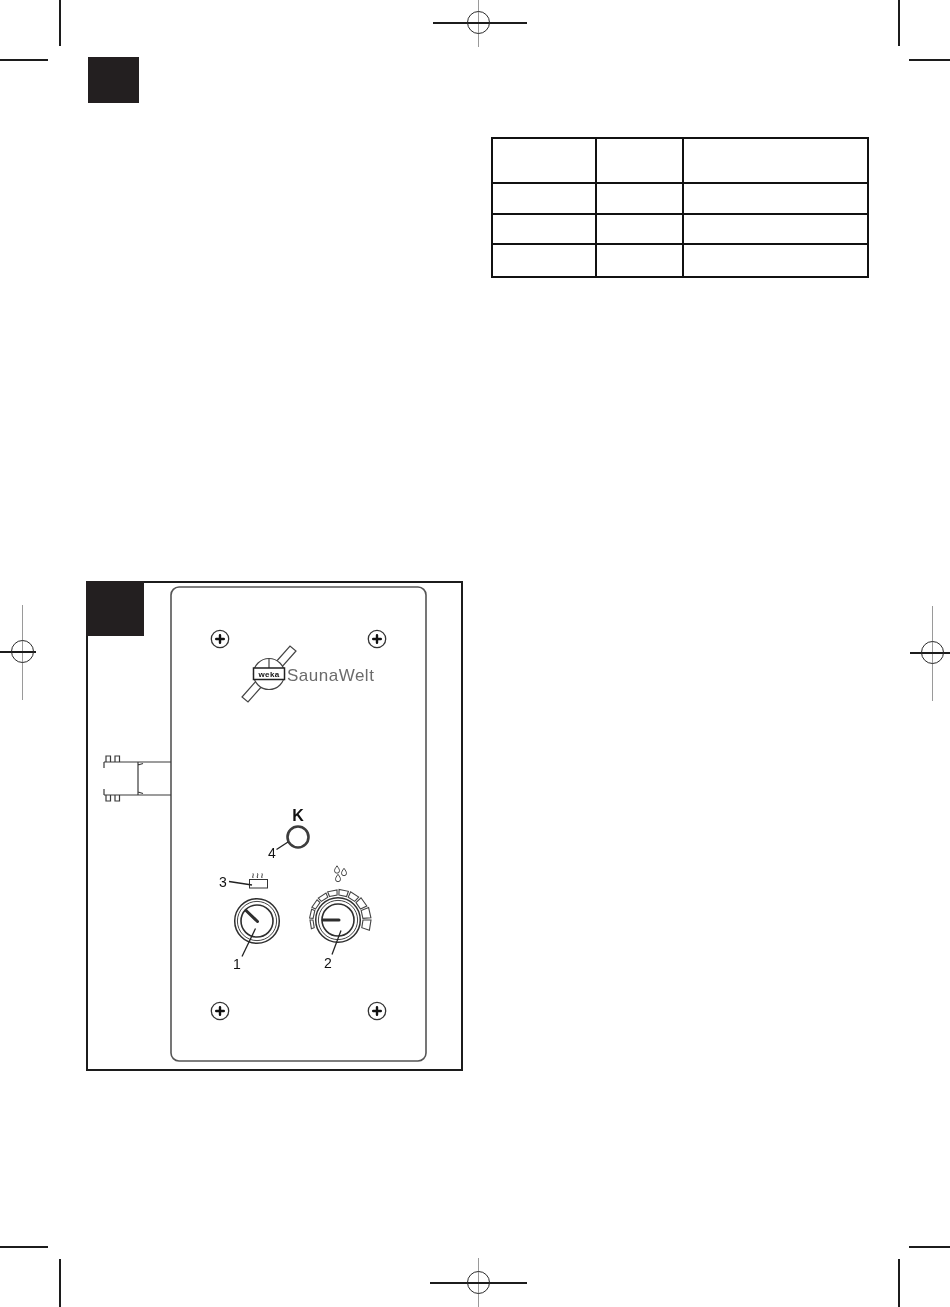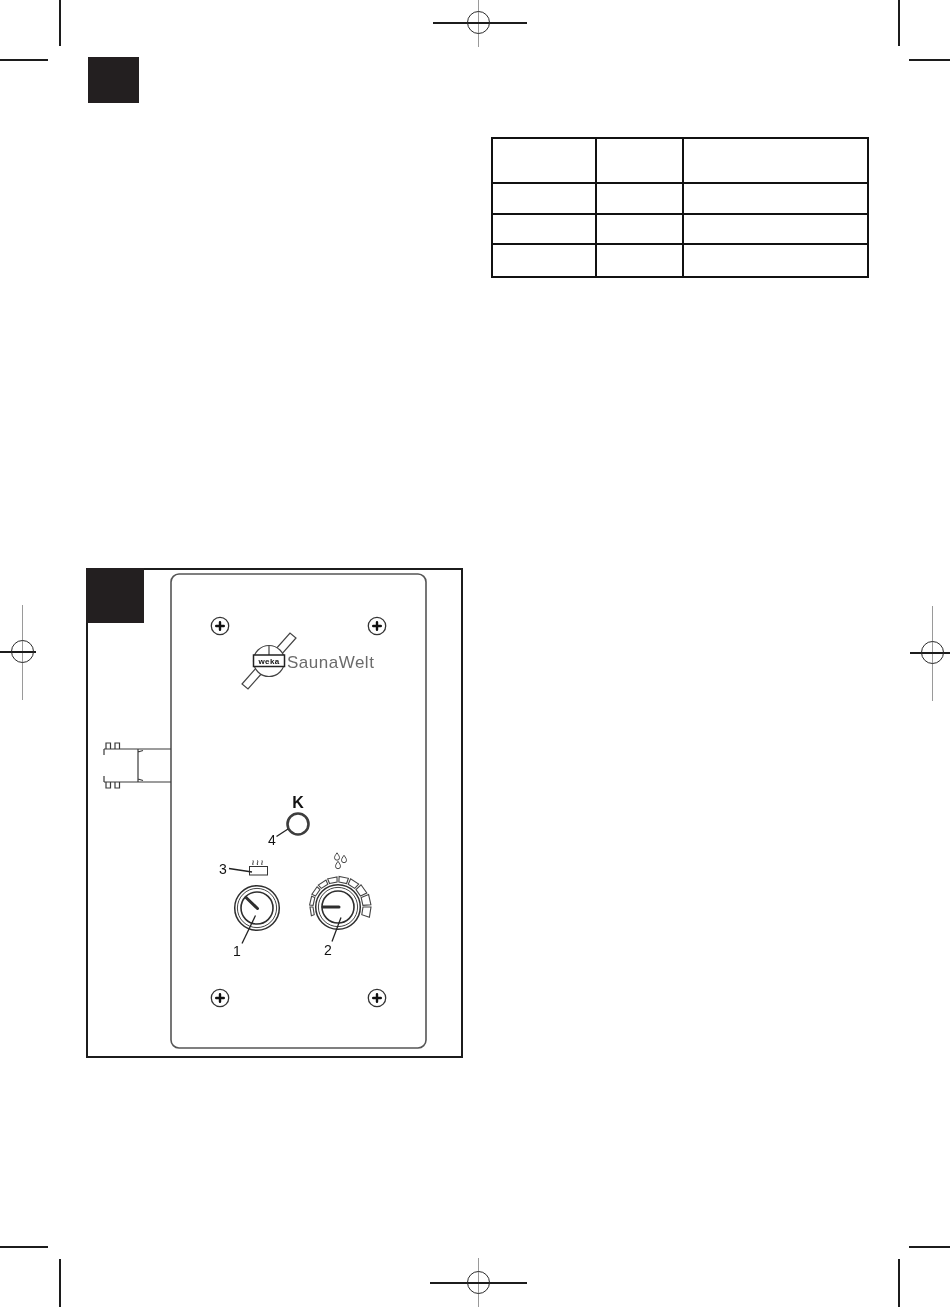"weka" .figure-wrap { top: 568px -> 581px }
